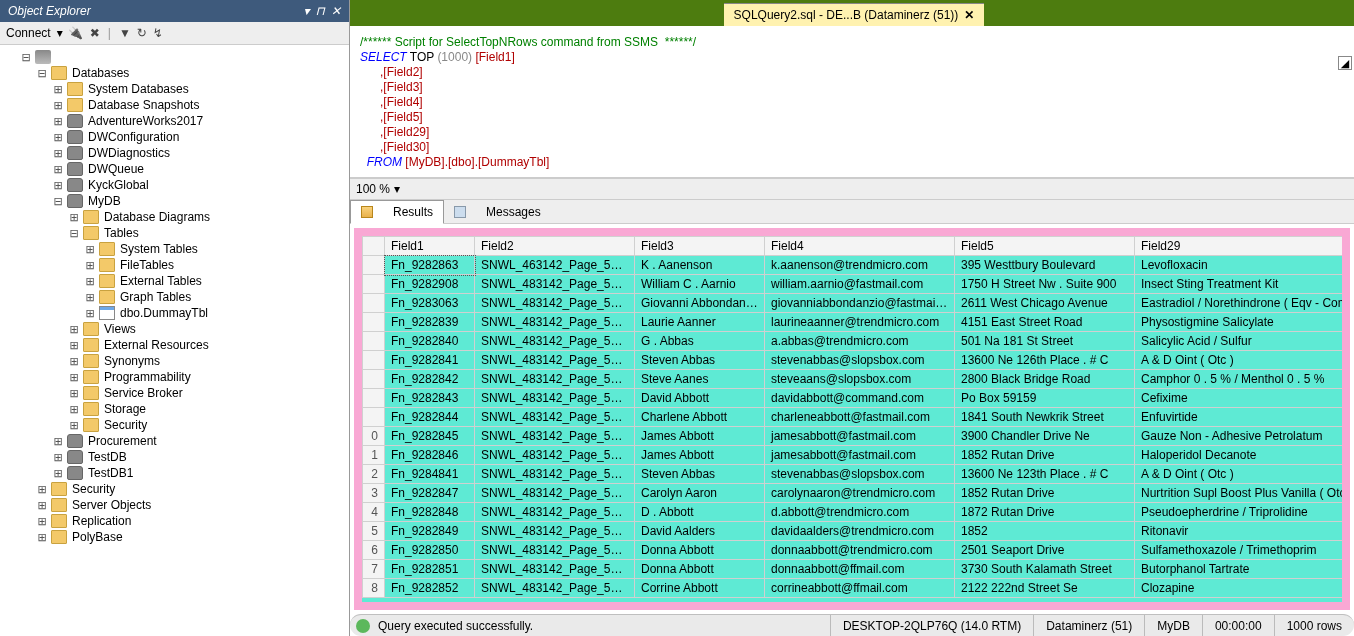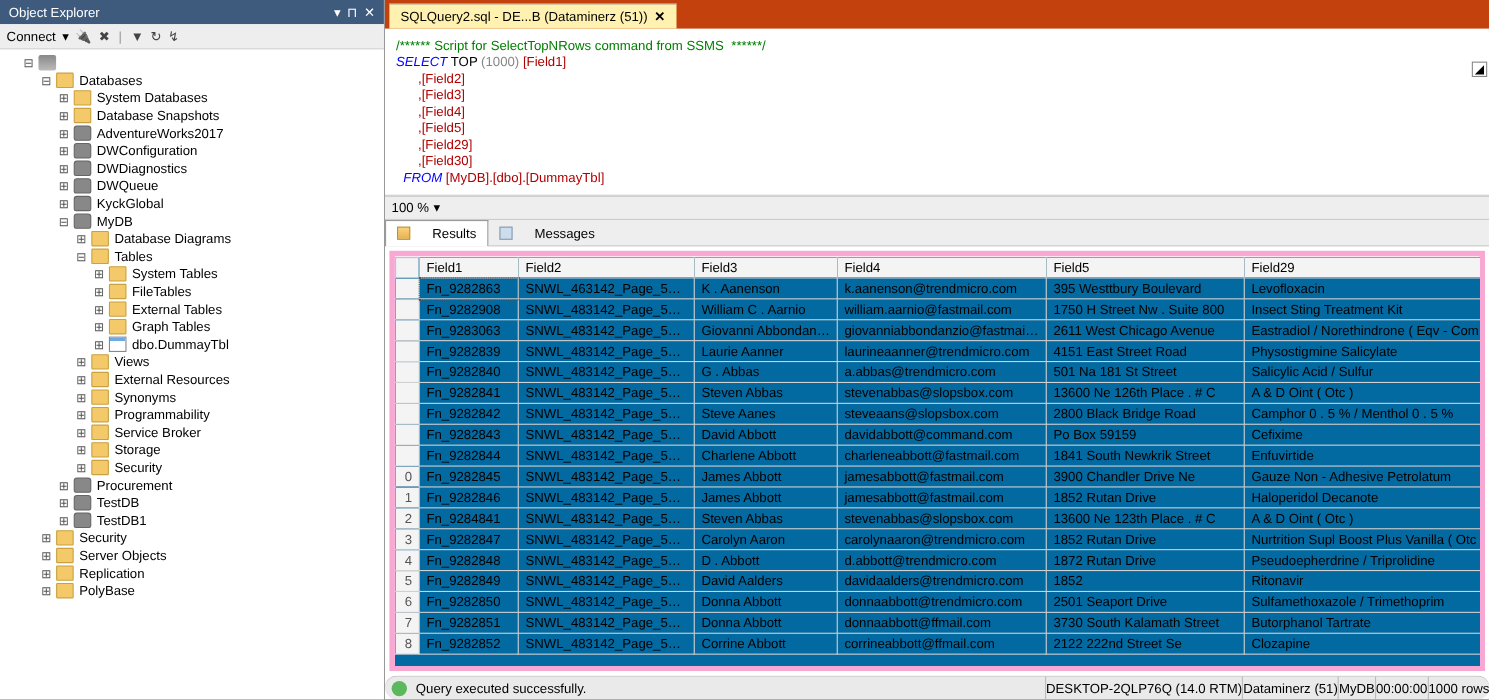"Object Explorer" .oe-header { font-style: none -> italic }
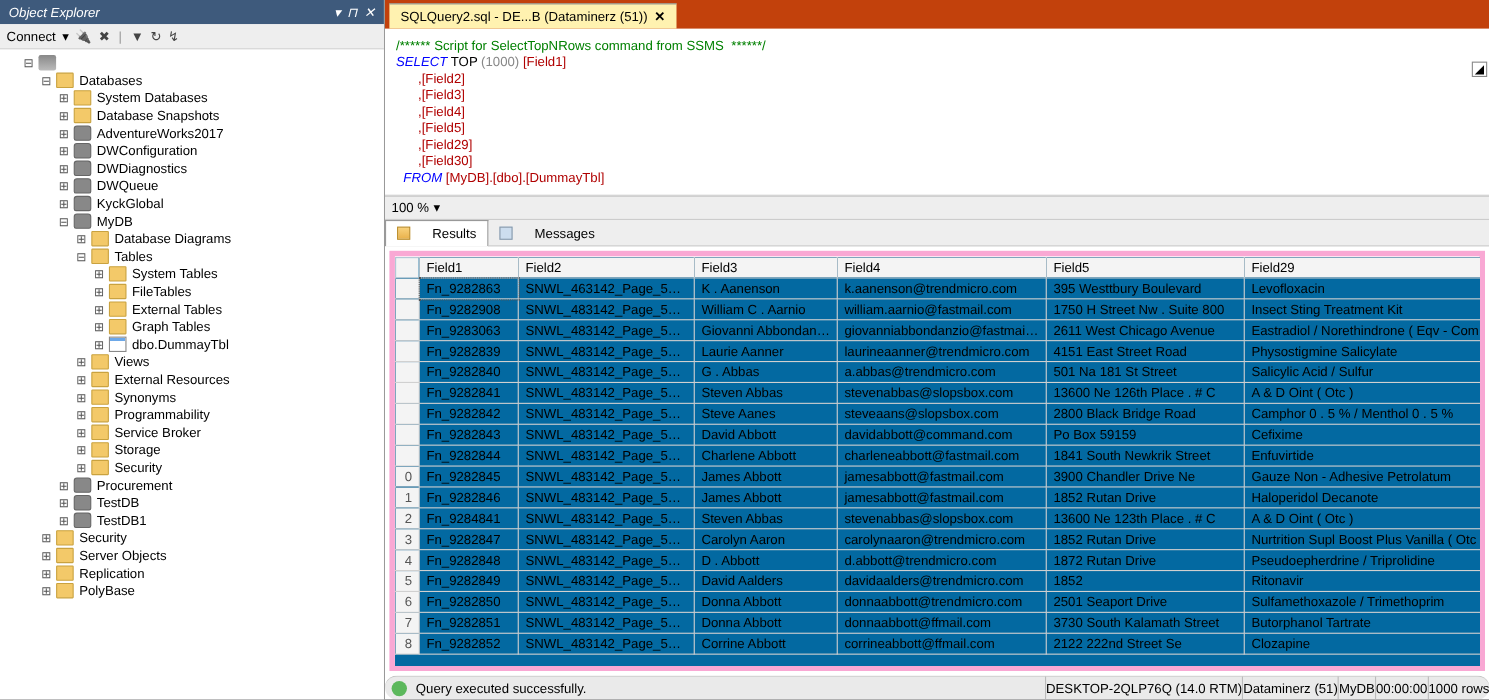"SQLQuery2.sql - DE...B (Dataminerz (51))" .tabbar { background: #c2410c -> #4d7c0f; justify-content: none -> center }
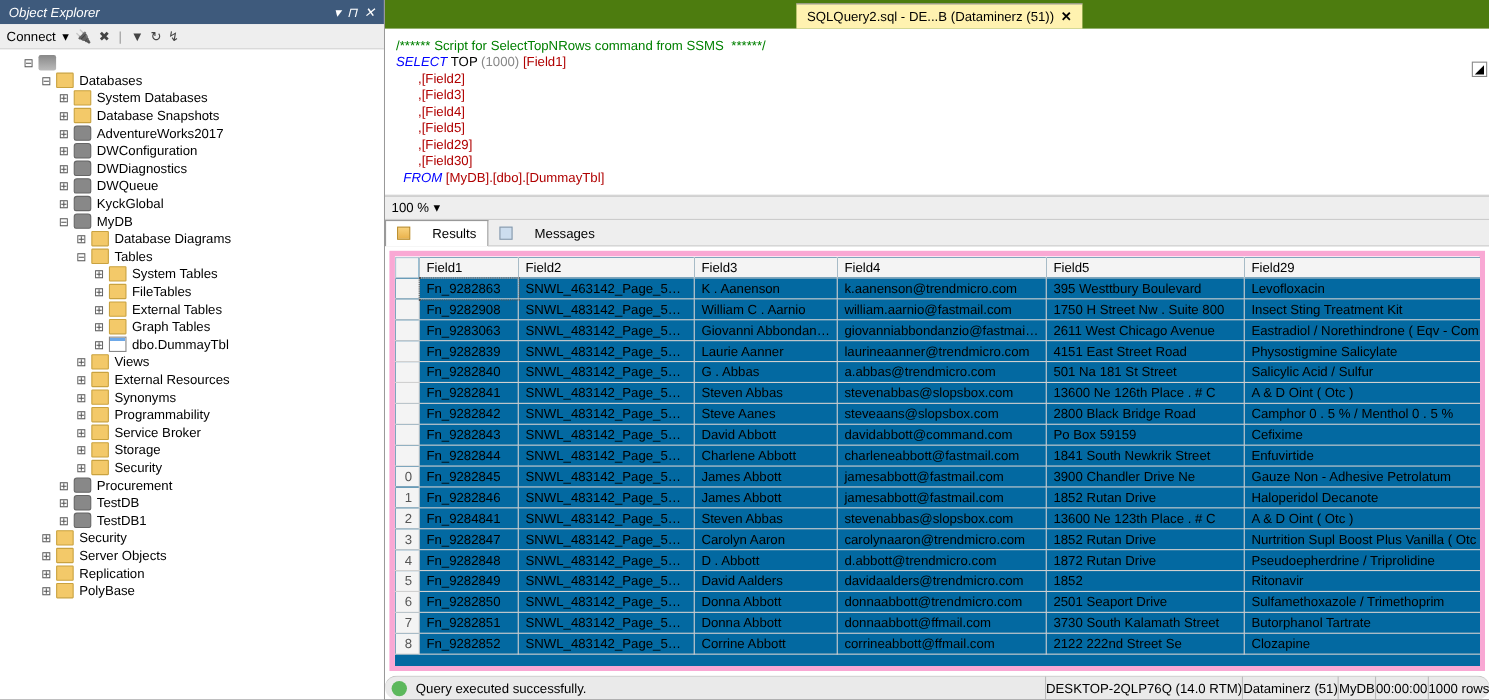"Field1" .grid-wrap { background: #0369a1 -> #5eead4; border: 5px solid #f9a8d4 -> 8px solid #f9a8d4 }
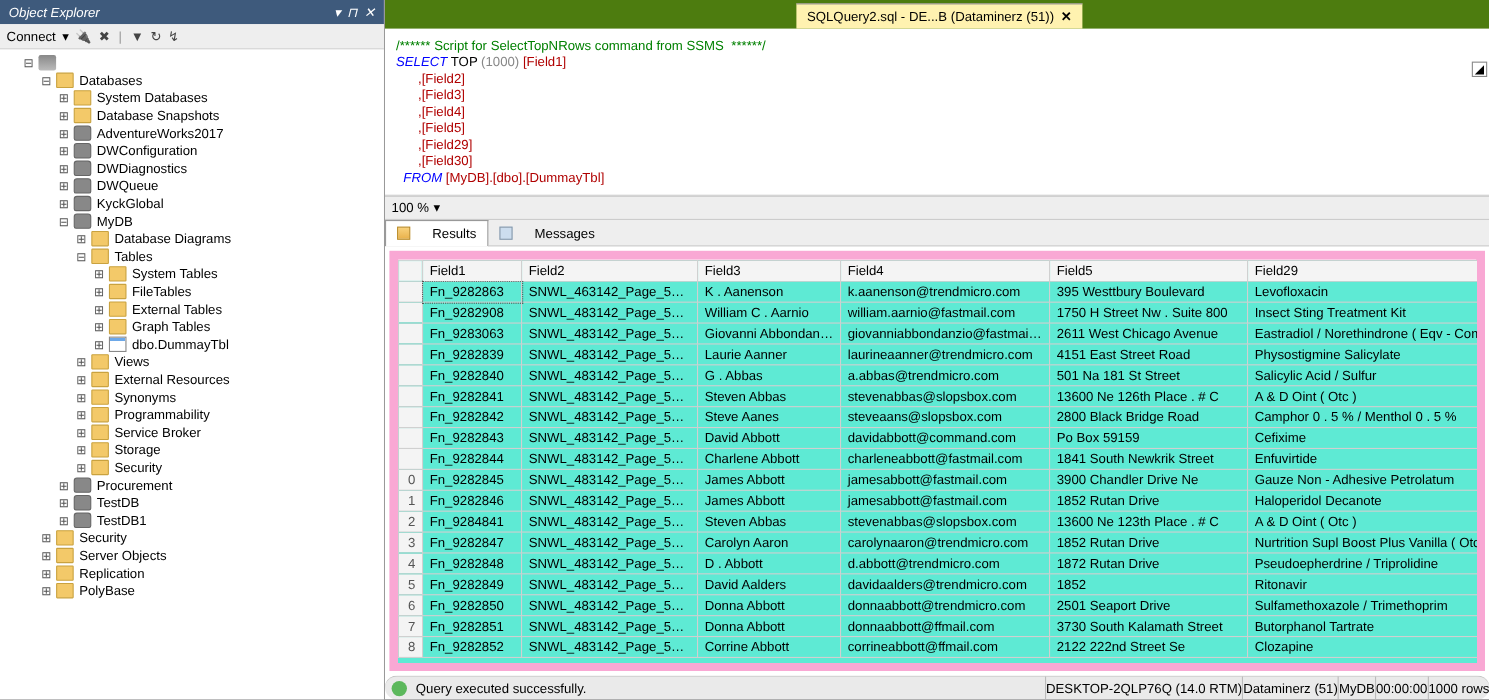"1750 H Street Nw ." td { text: 800 -> 900 }
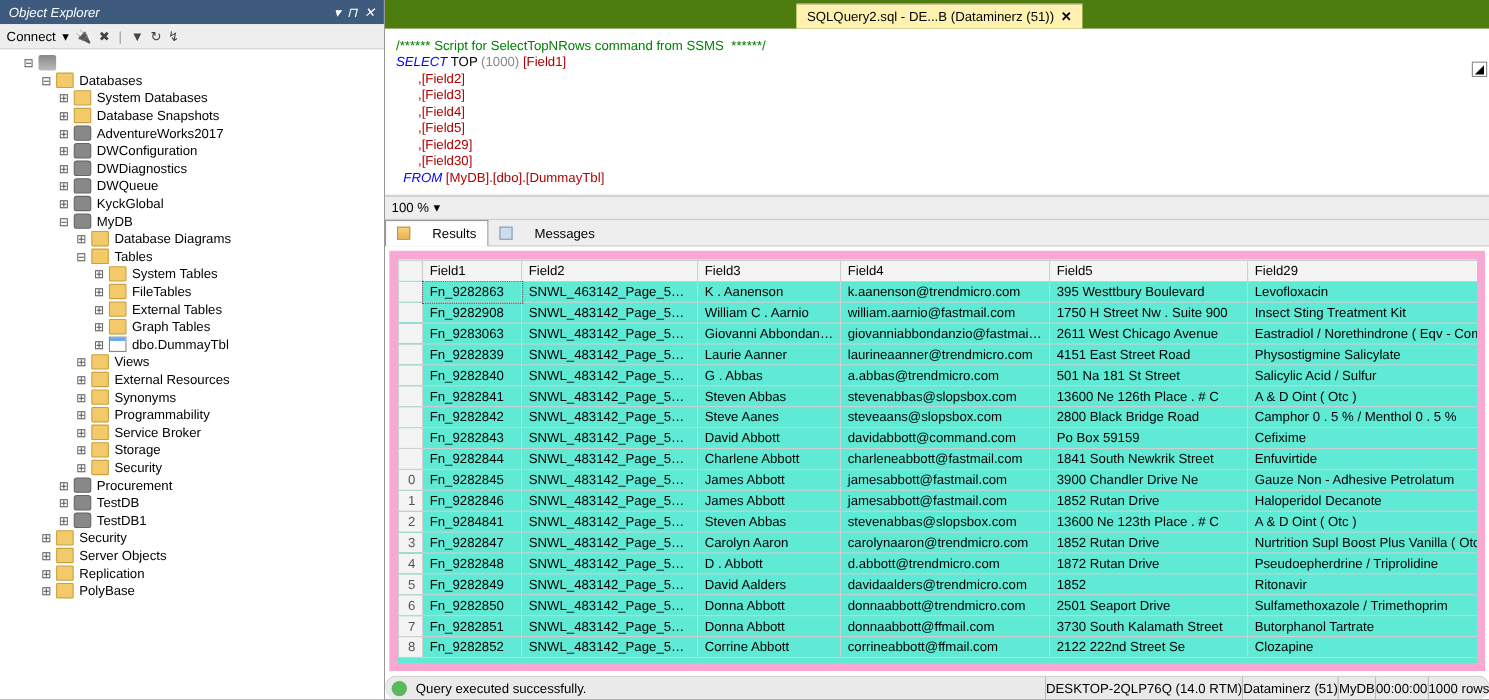"DESKTOP-2QLP76Q (14.0 RTM)" .statusbar .cell { padding: 0 0 -> 0 12px }
